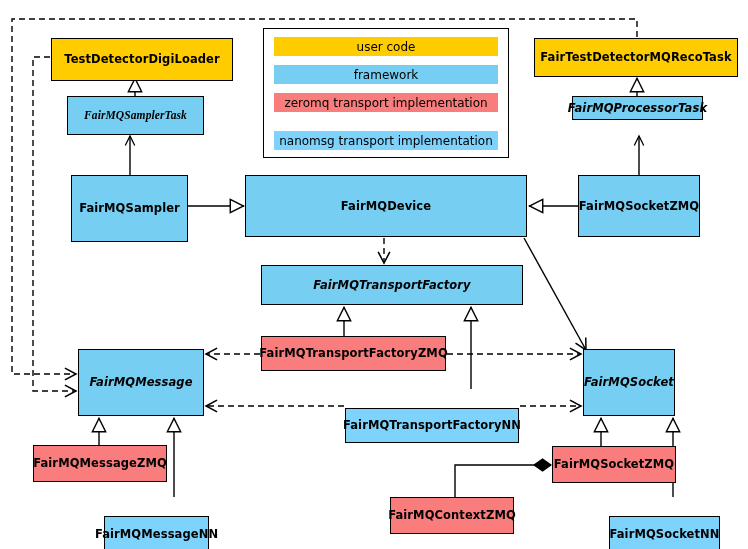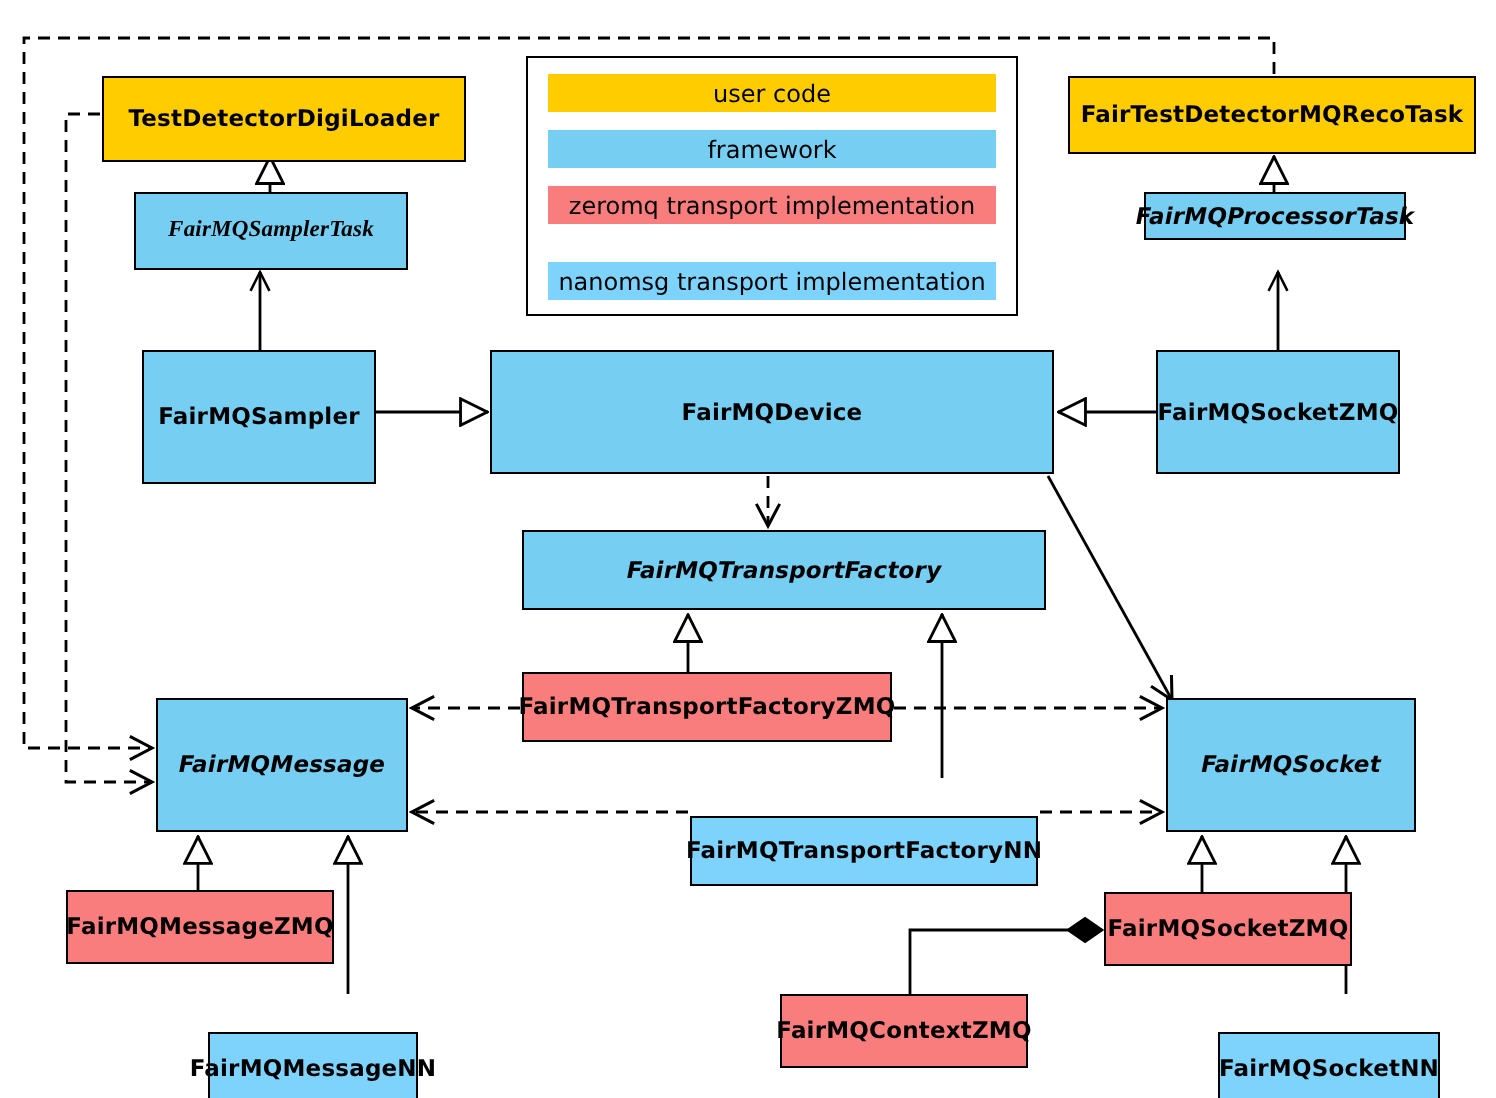"FairMQSocket" div.node { width: 125px -> 92px }
